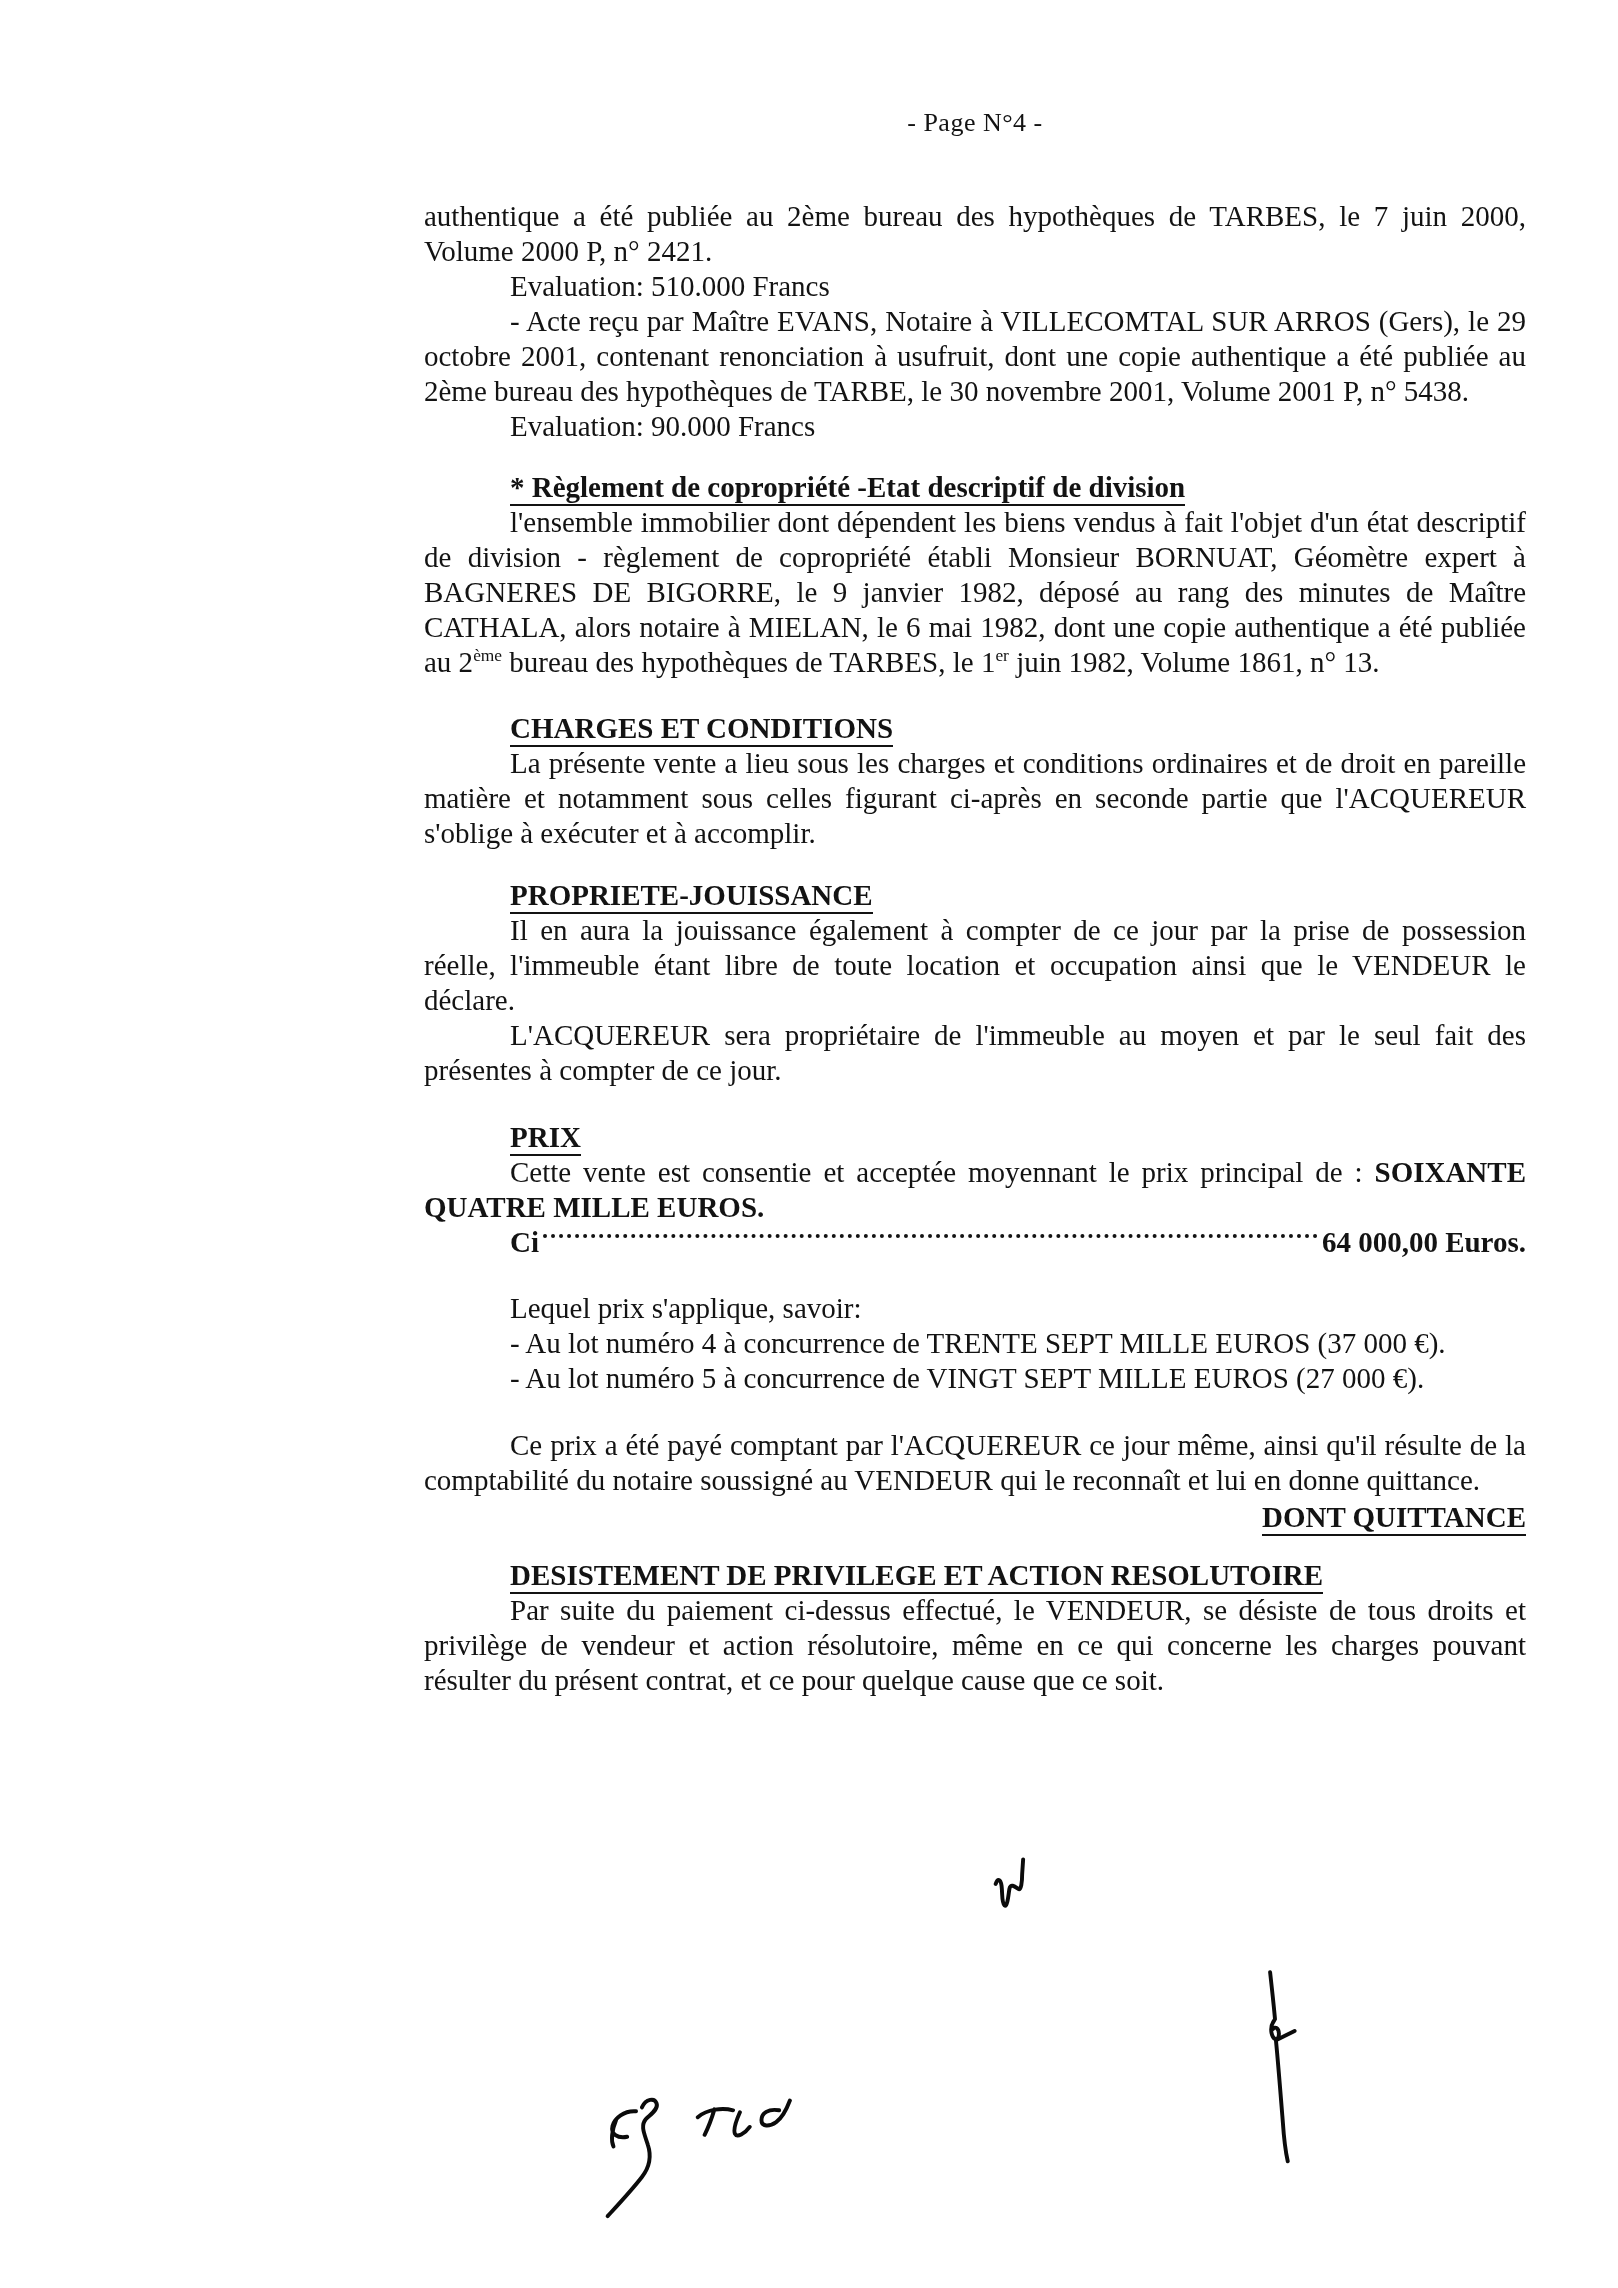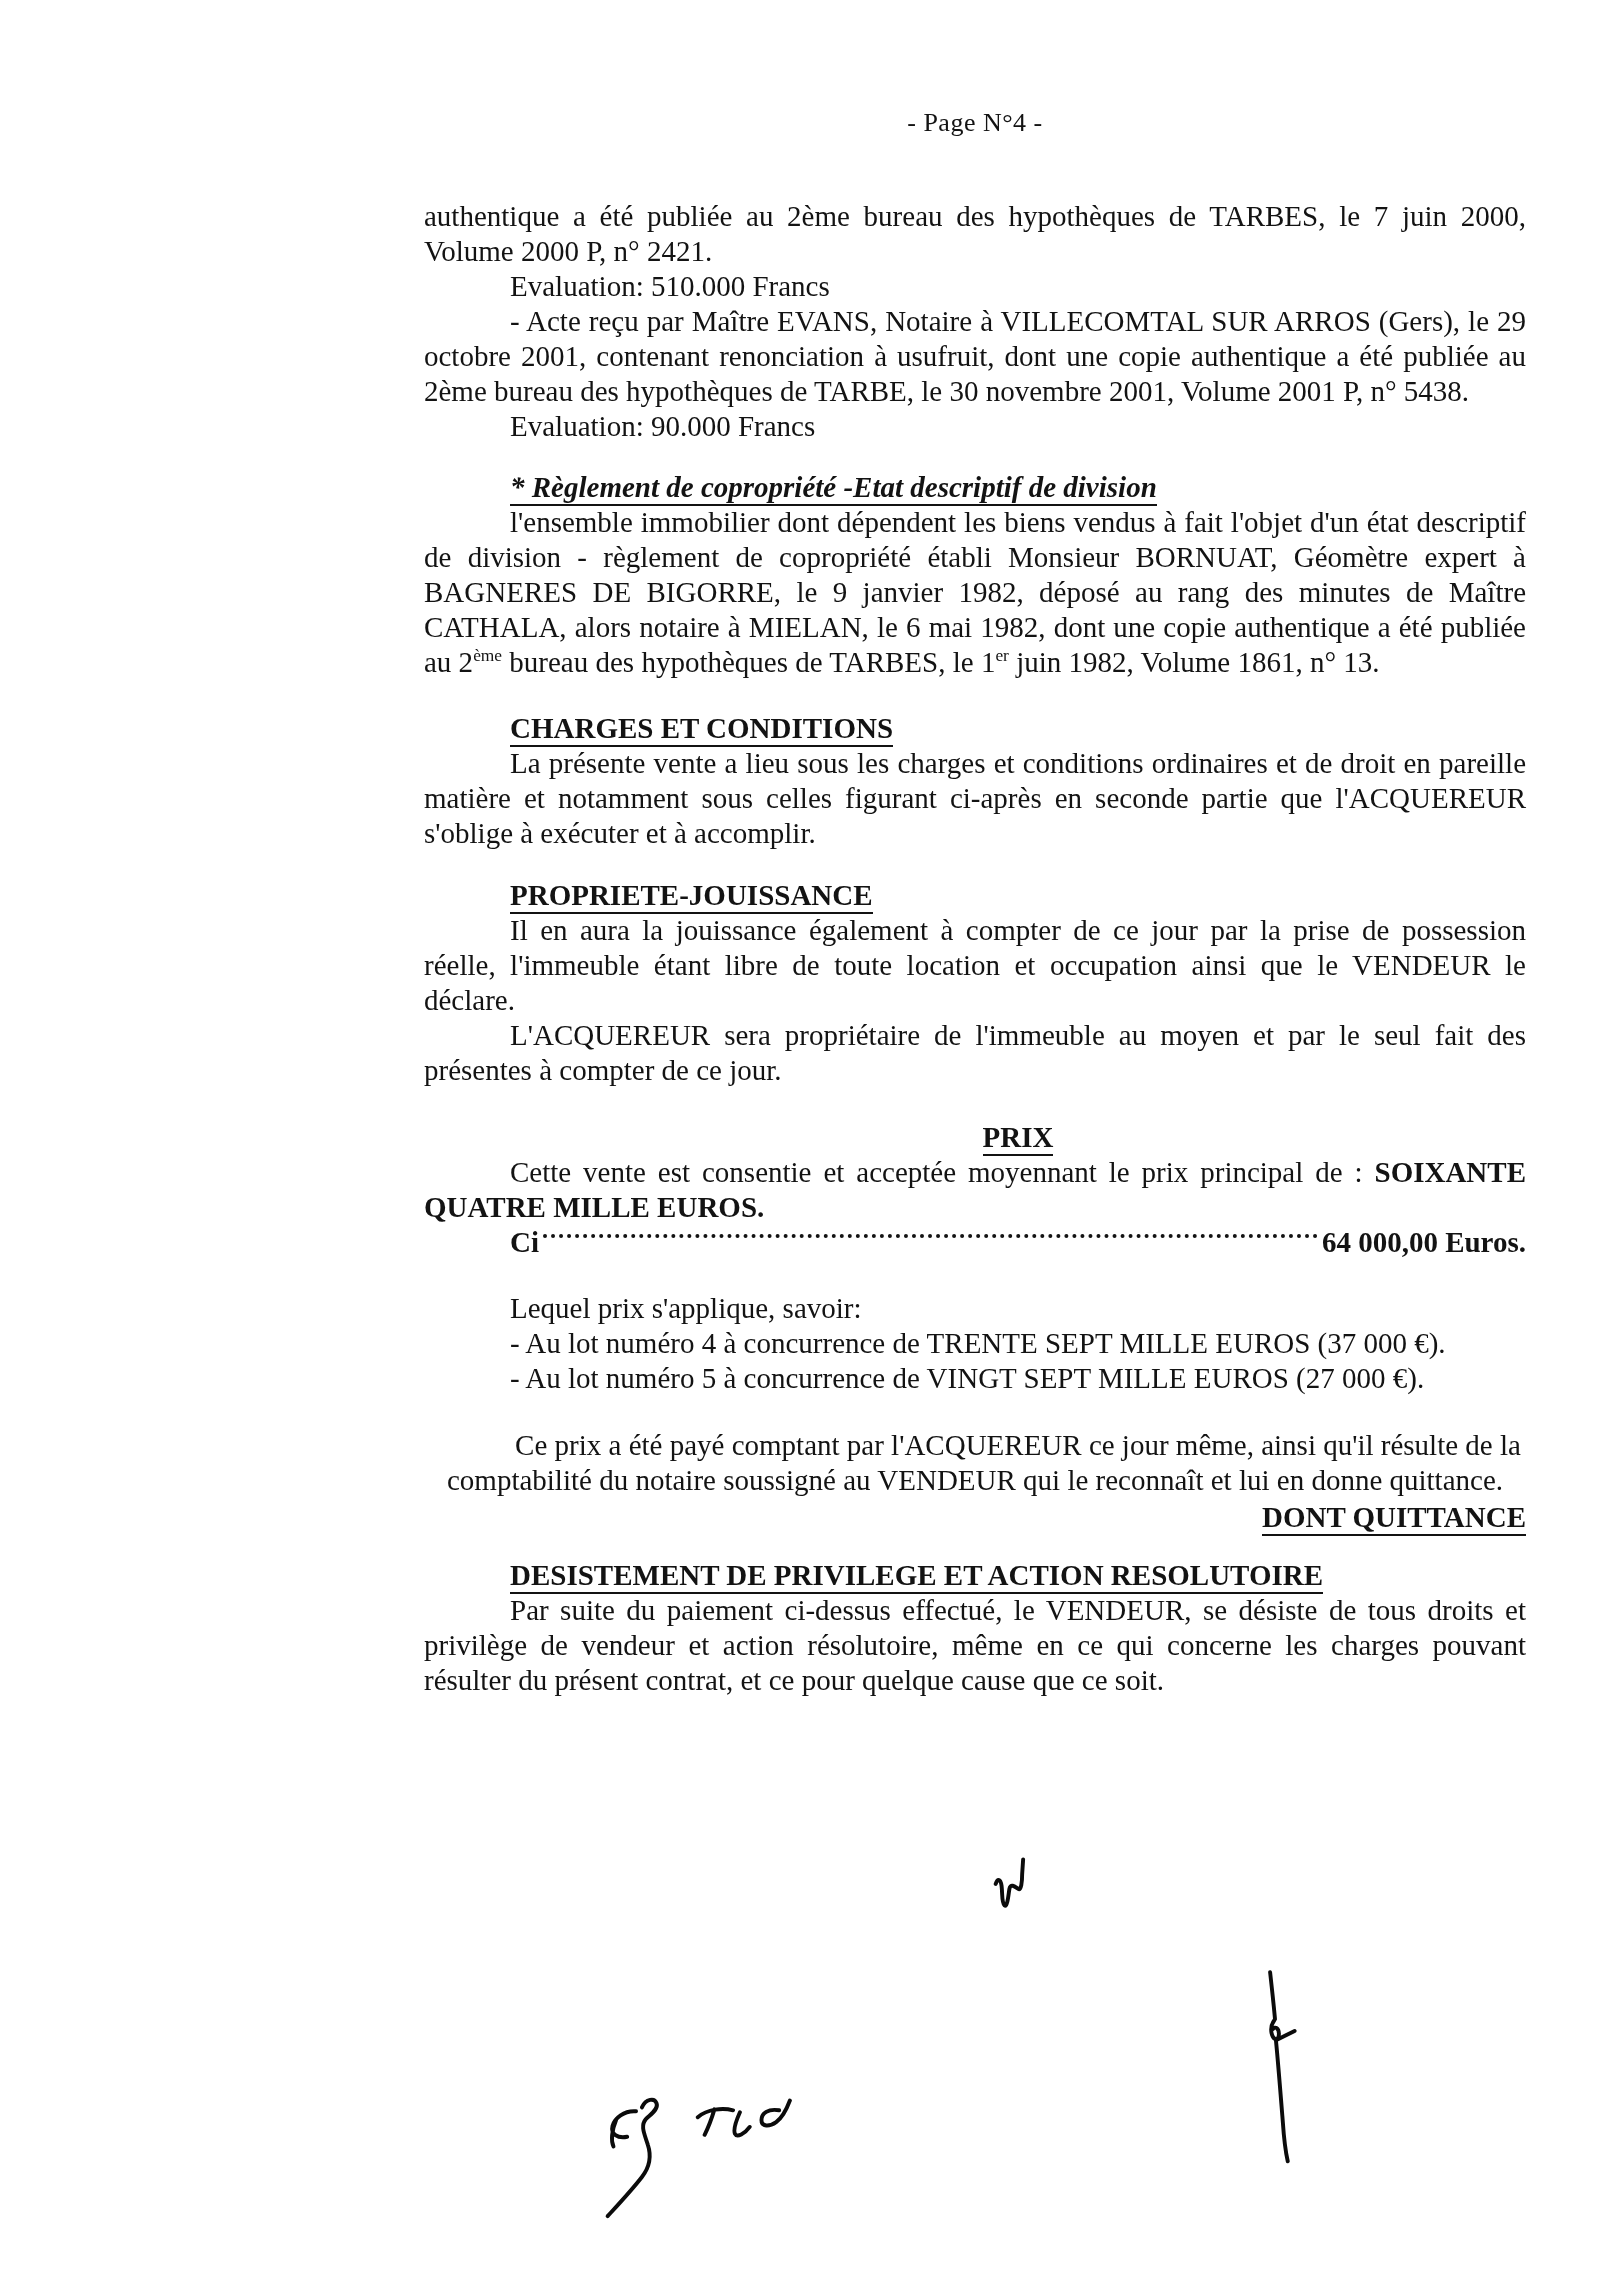"* Règlement de copropriété -Etat" .mt26 { font-style: italic -> none }
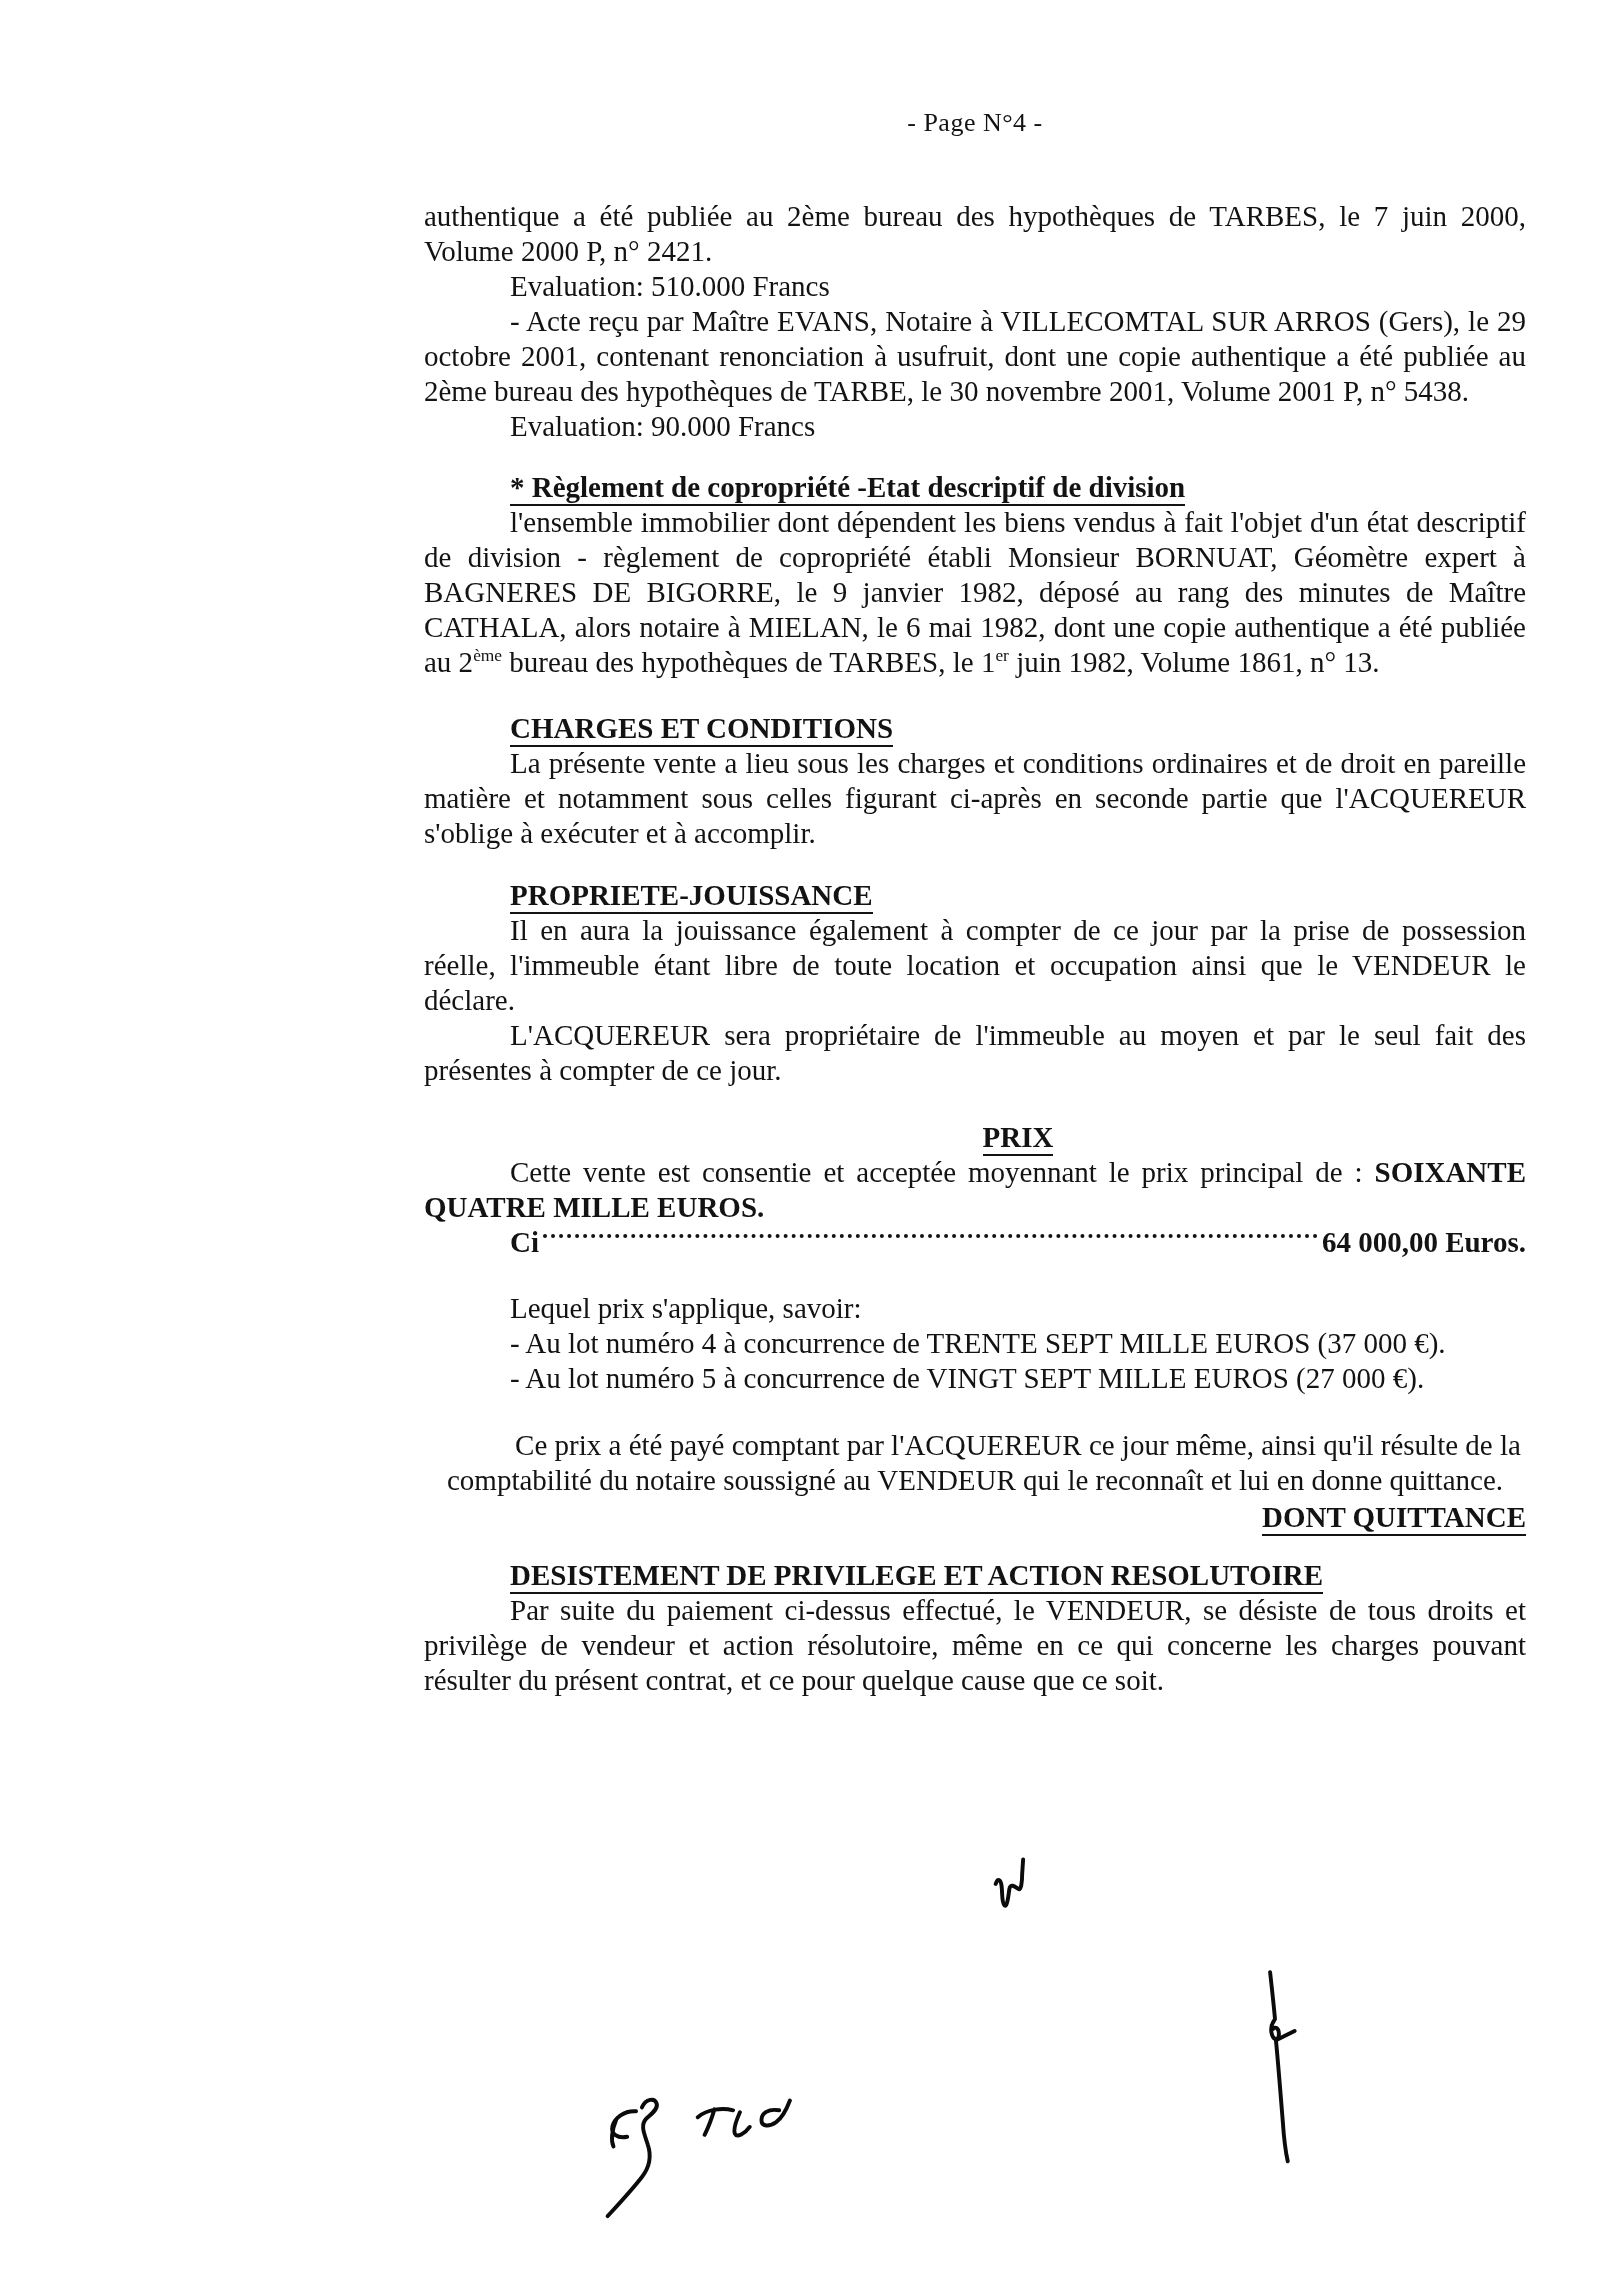"PRIX" .mt33 { text-align: center -> none }
